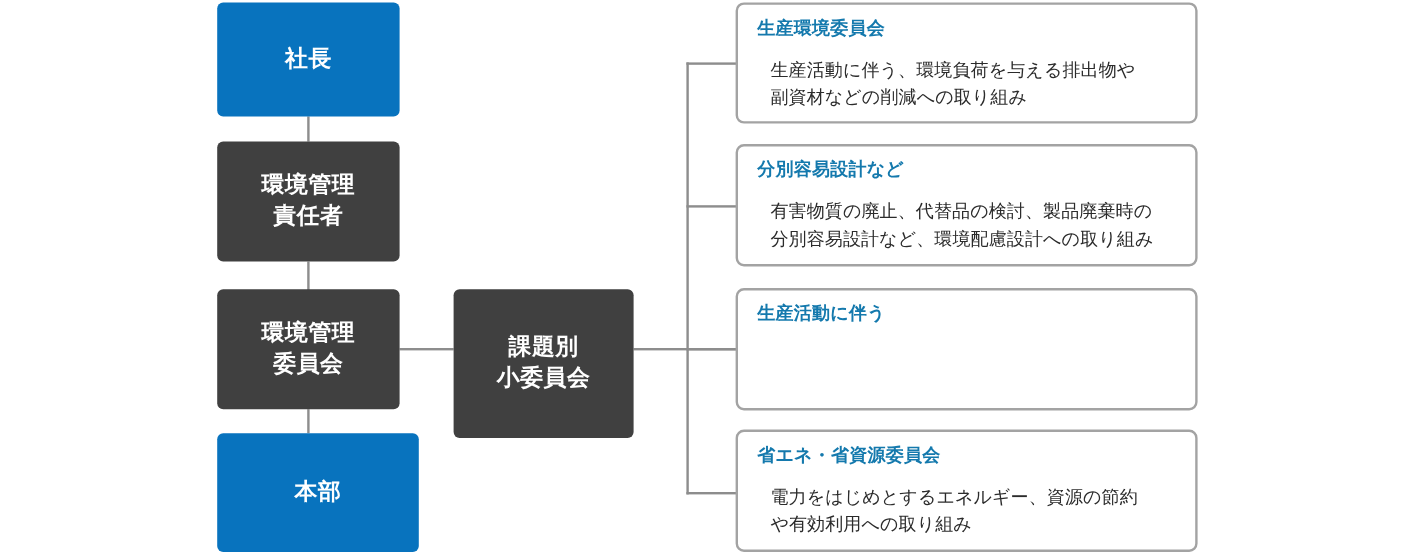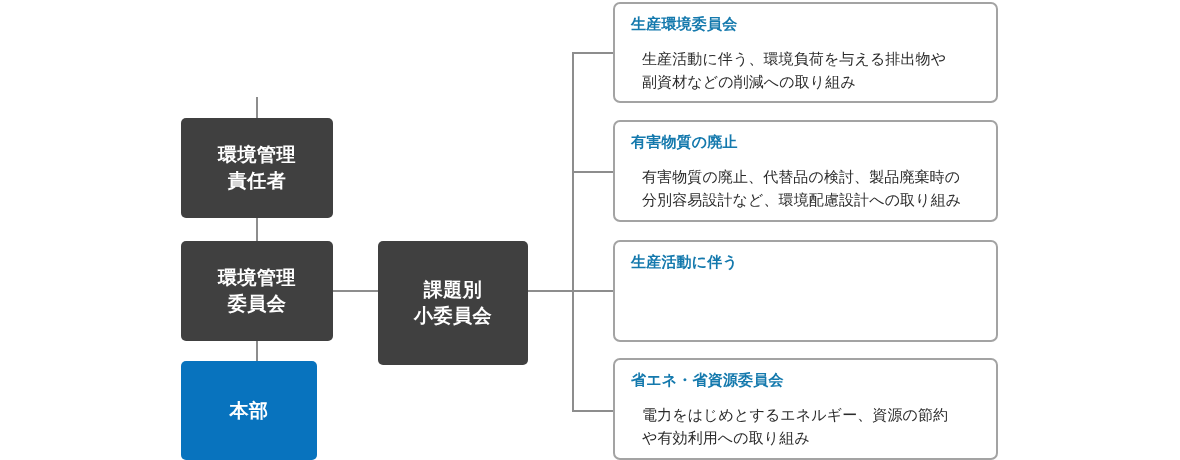"社長" div.org-box { html: none -> <div> <span>社長</span> </div> }
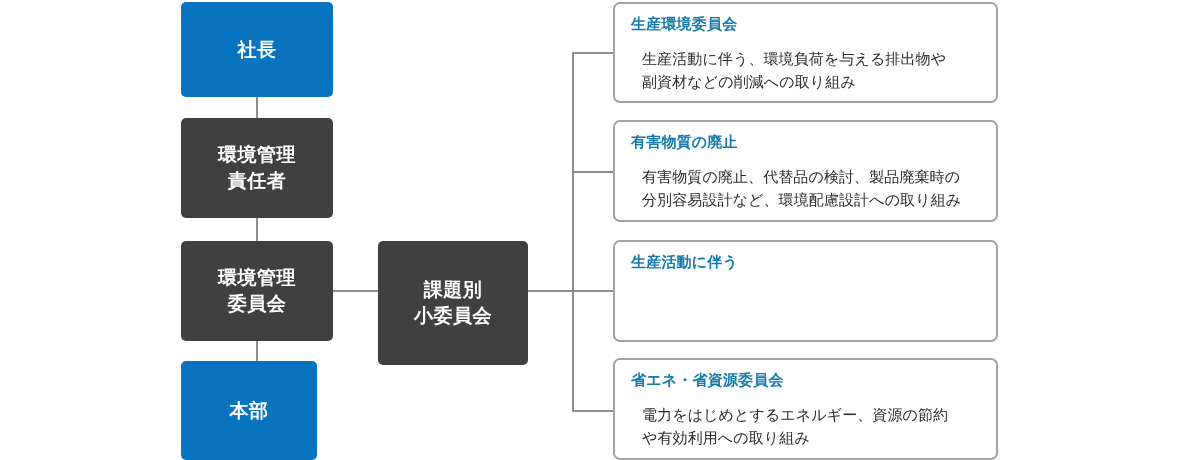"有害物質の廃止" p.panel-title { text: 有害物質の廃止 -> 分別容易設計など }
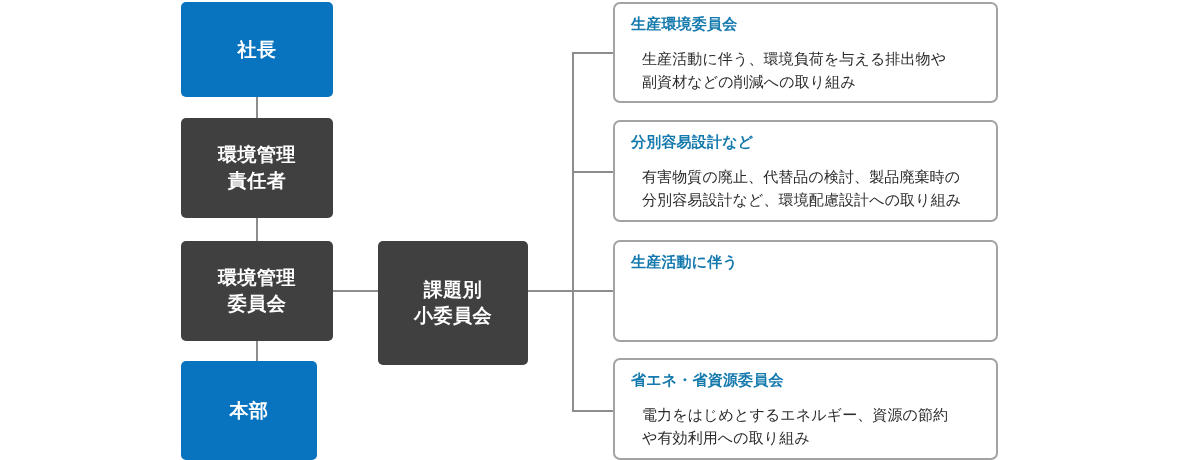"本部" div.org-box { width: 136px -> 168px }
